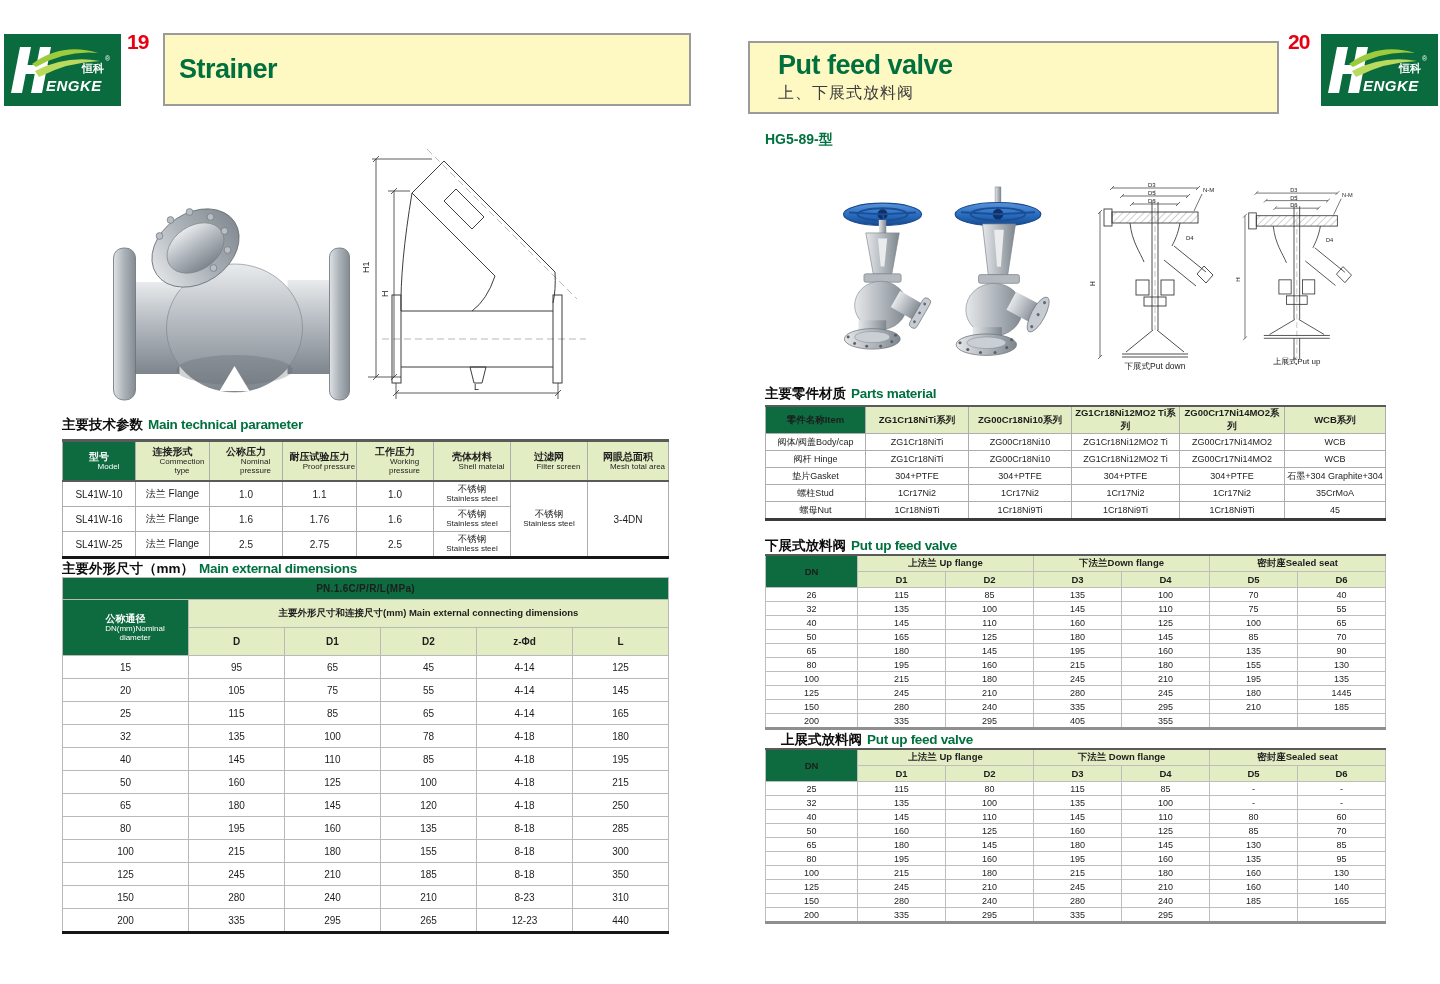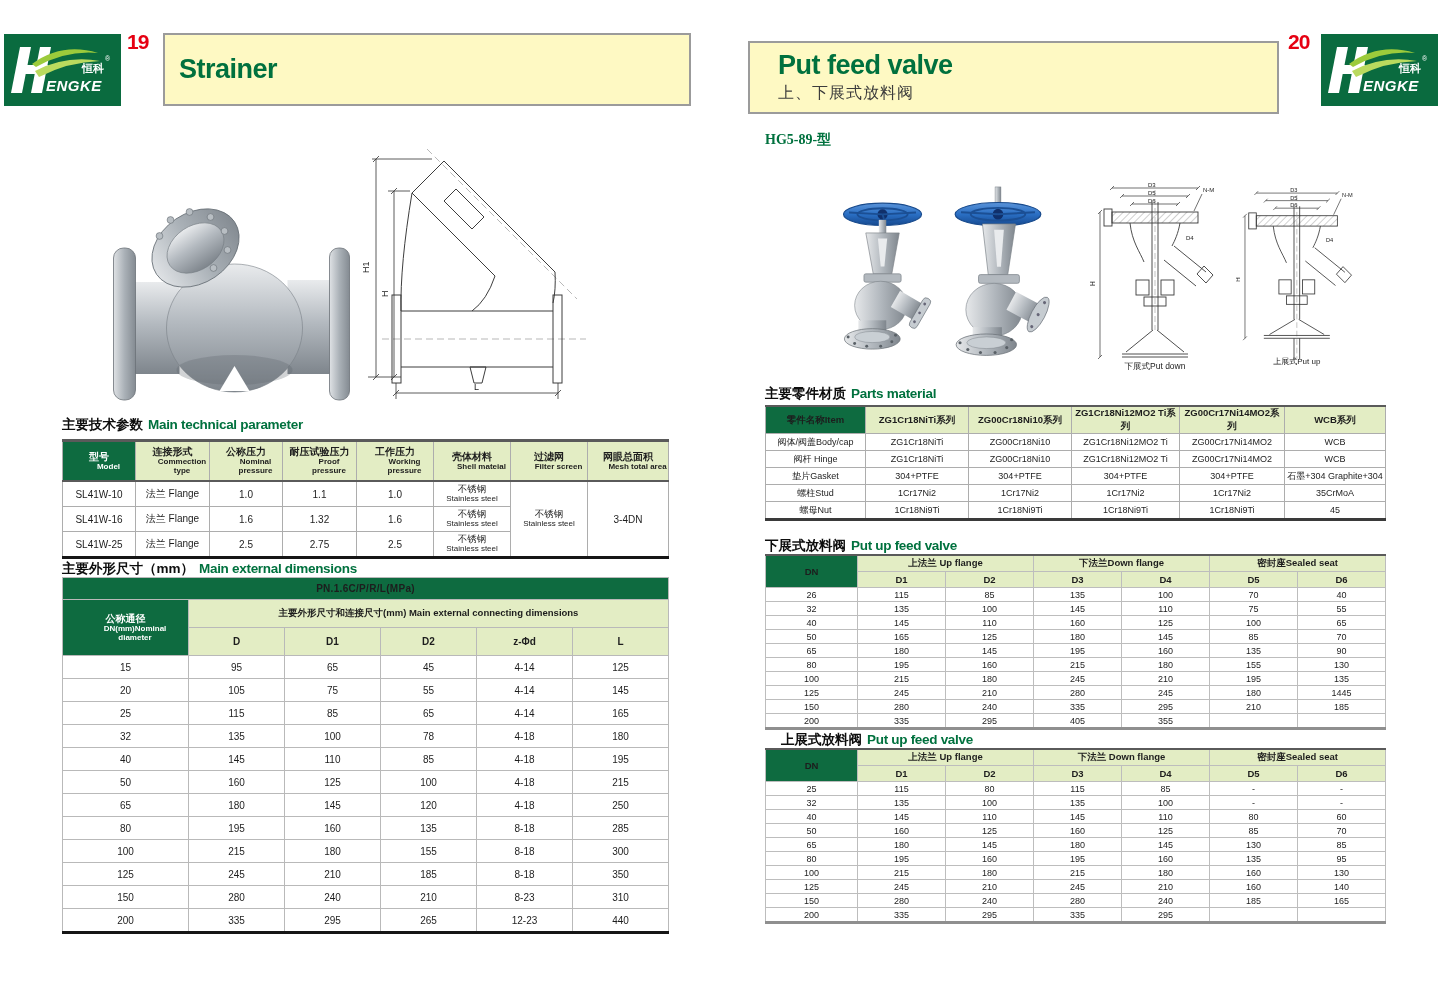"HG5-89-型" .model-code { font-family: Liberation Serif, serif -> none }
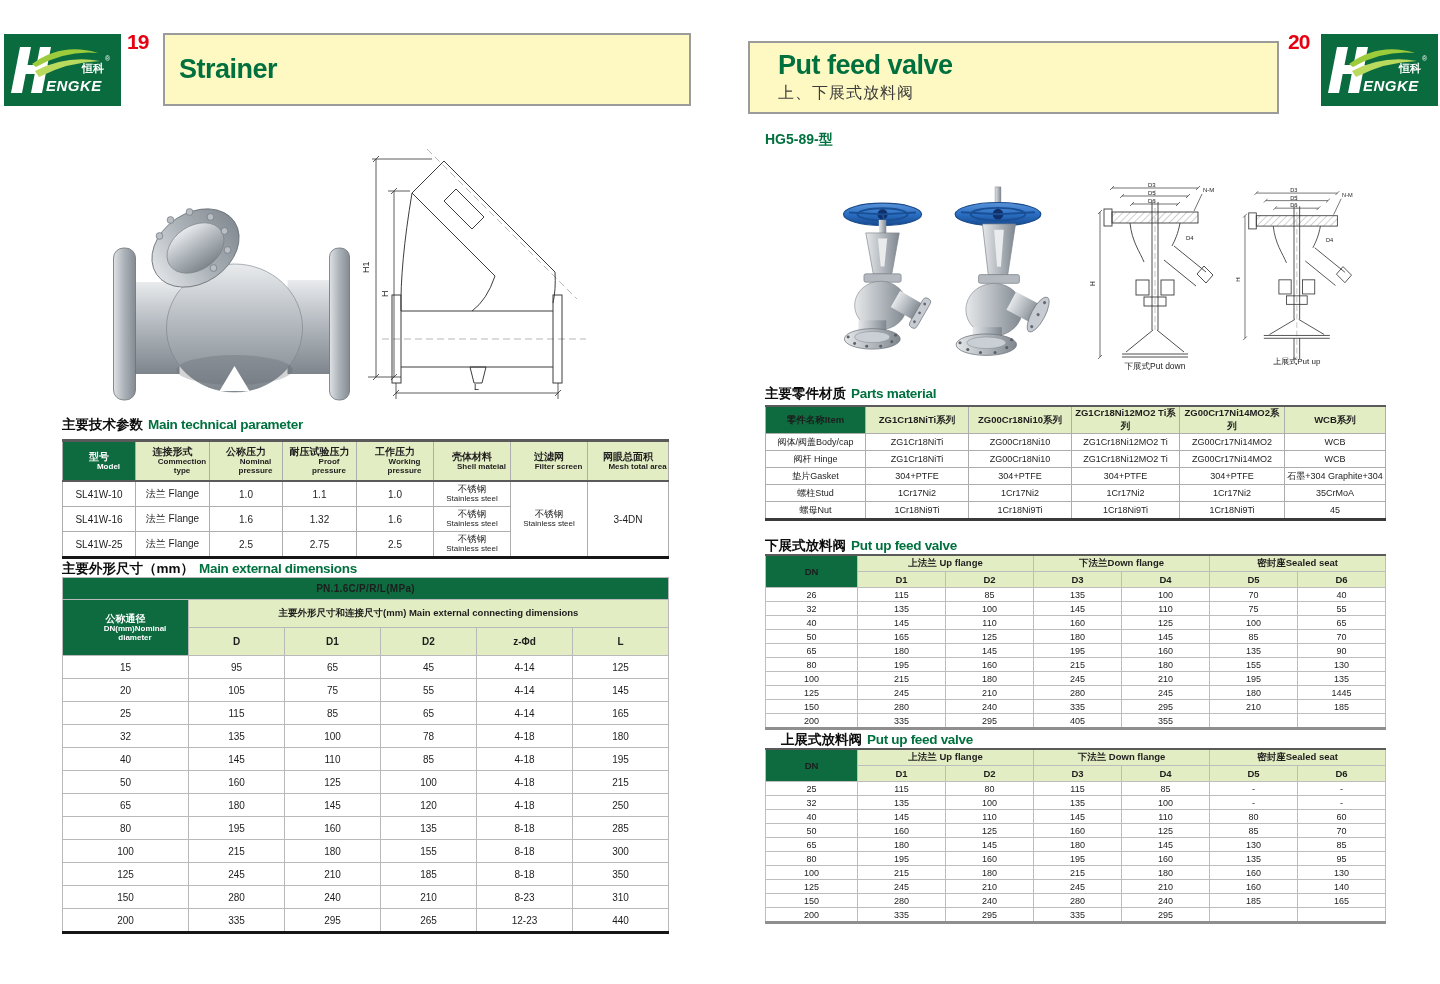"Model" .l2 { font-weight: bold -> normal }
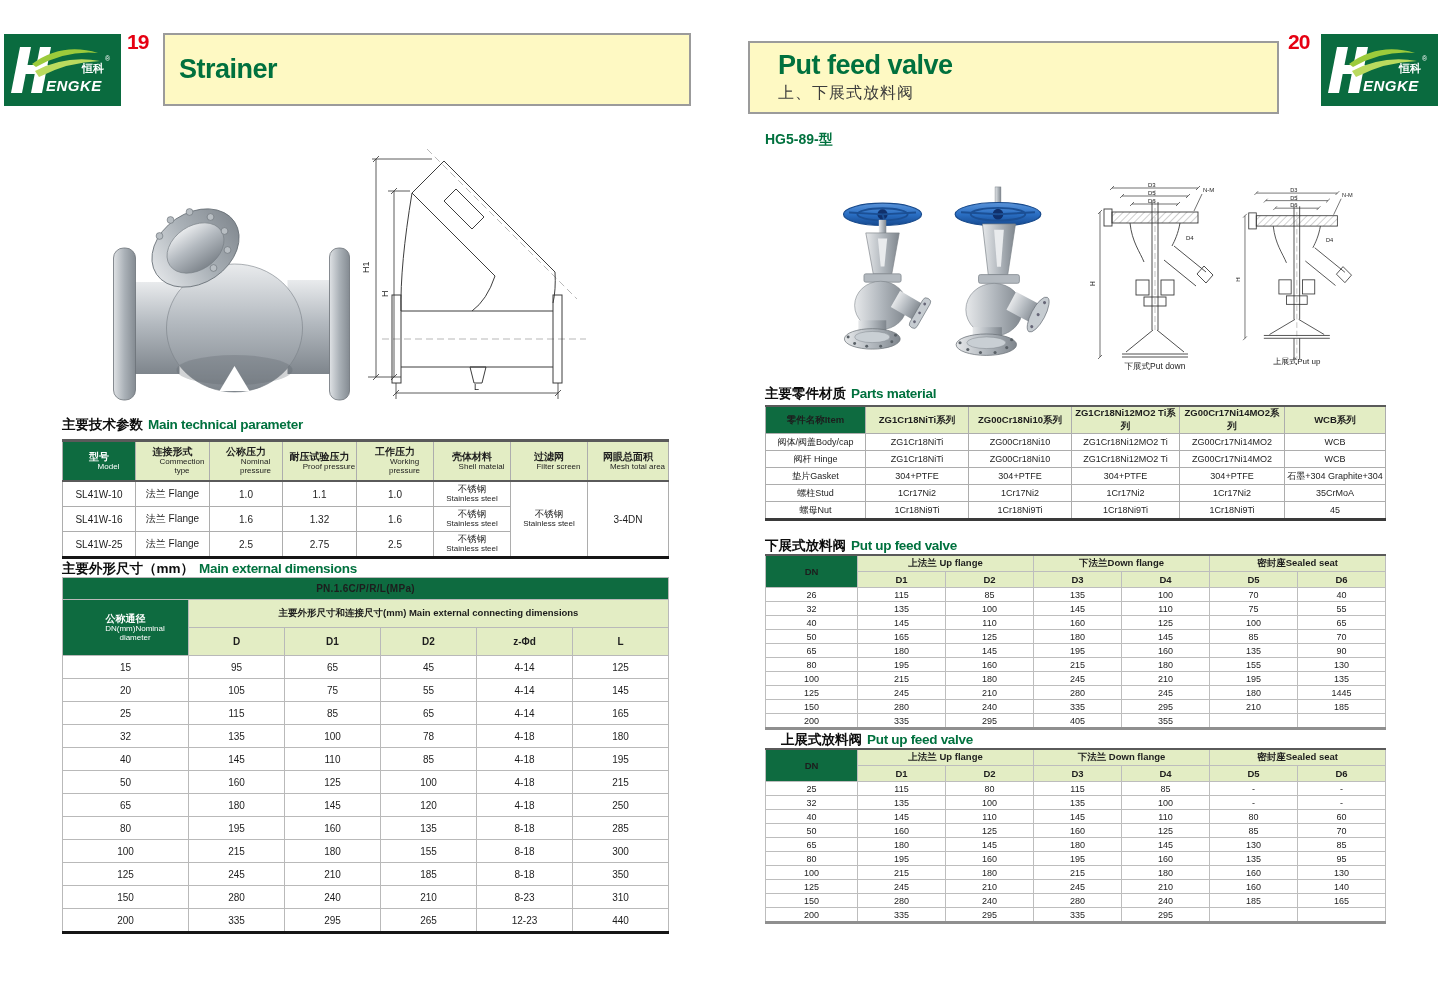"1.32" td { text: 1.32 -> 1.76 }
